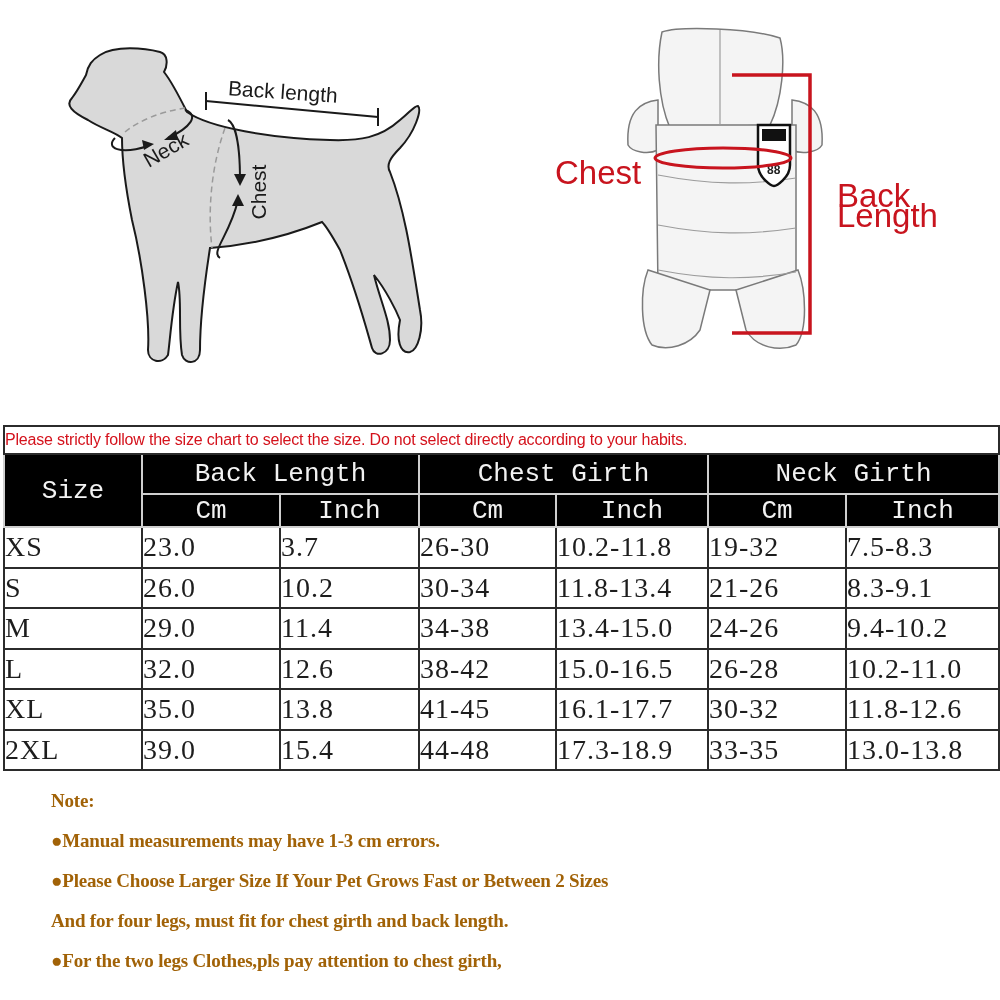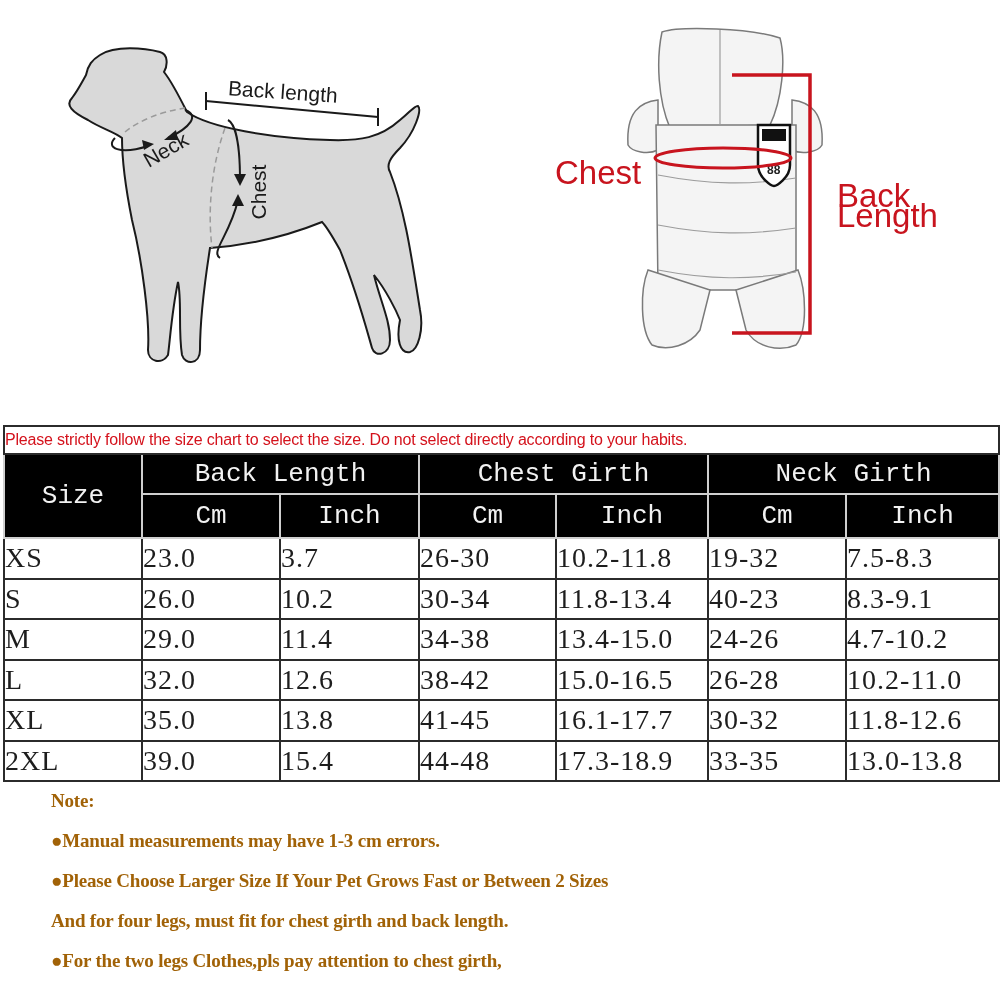"Cm" .hdr2 { height: 44px -> 33px }
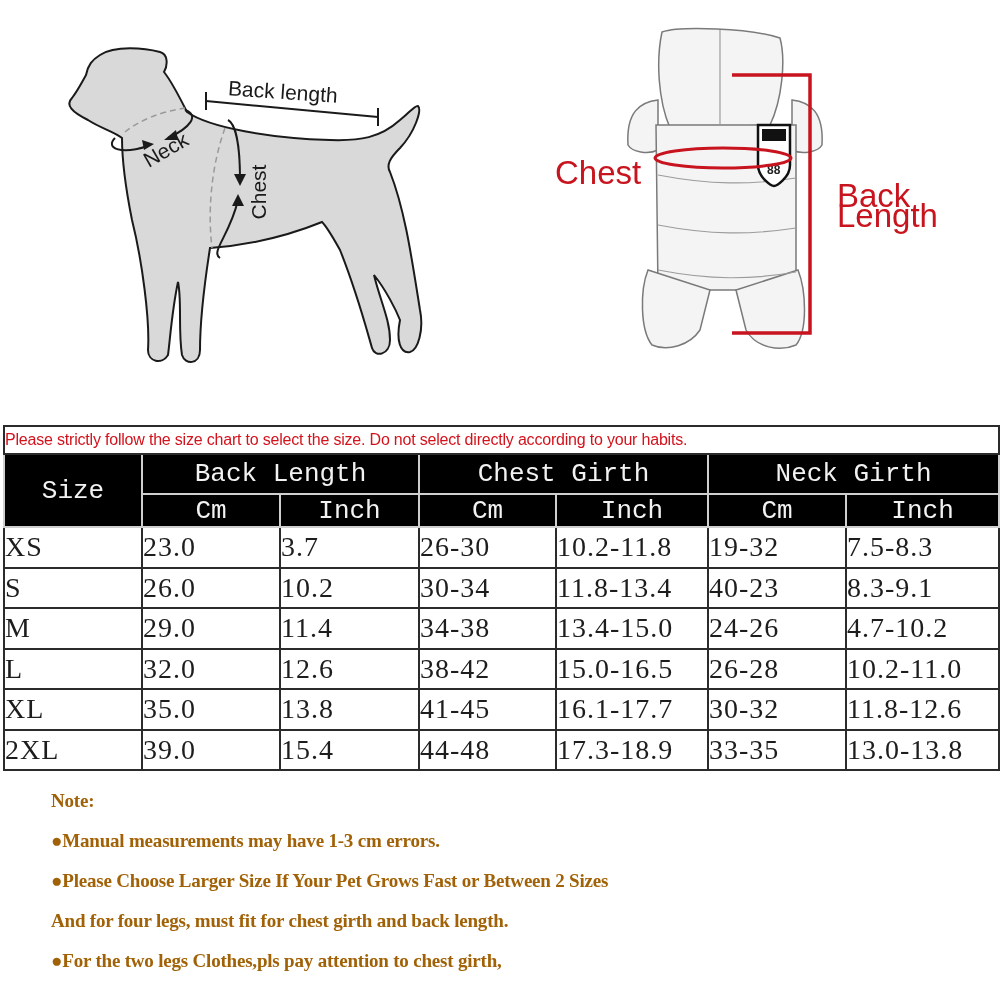"40-23" td.cell { text: 40-23 -> 21-26 }
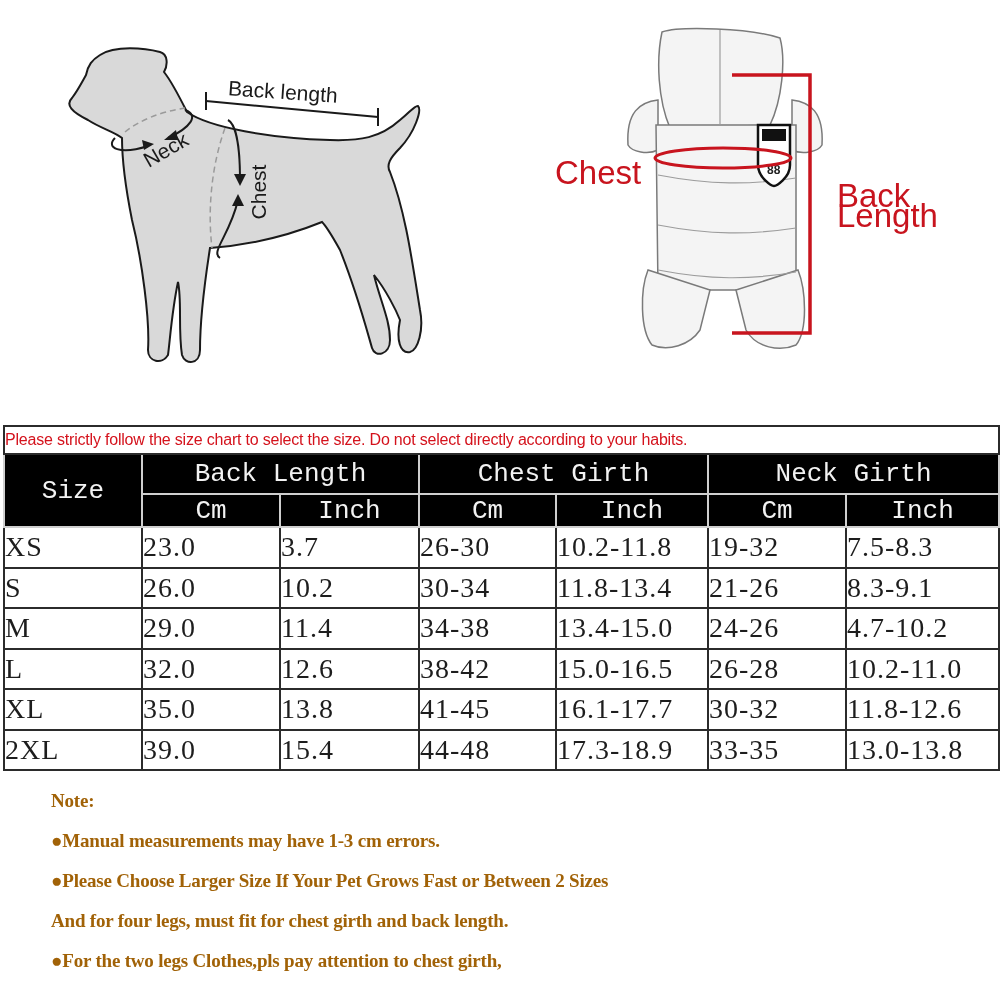"4.7-10.2" td.cell { text: 4.7-10.2 -> 9.4-10.2 }
